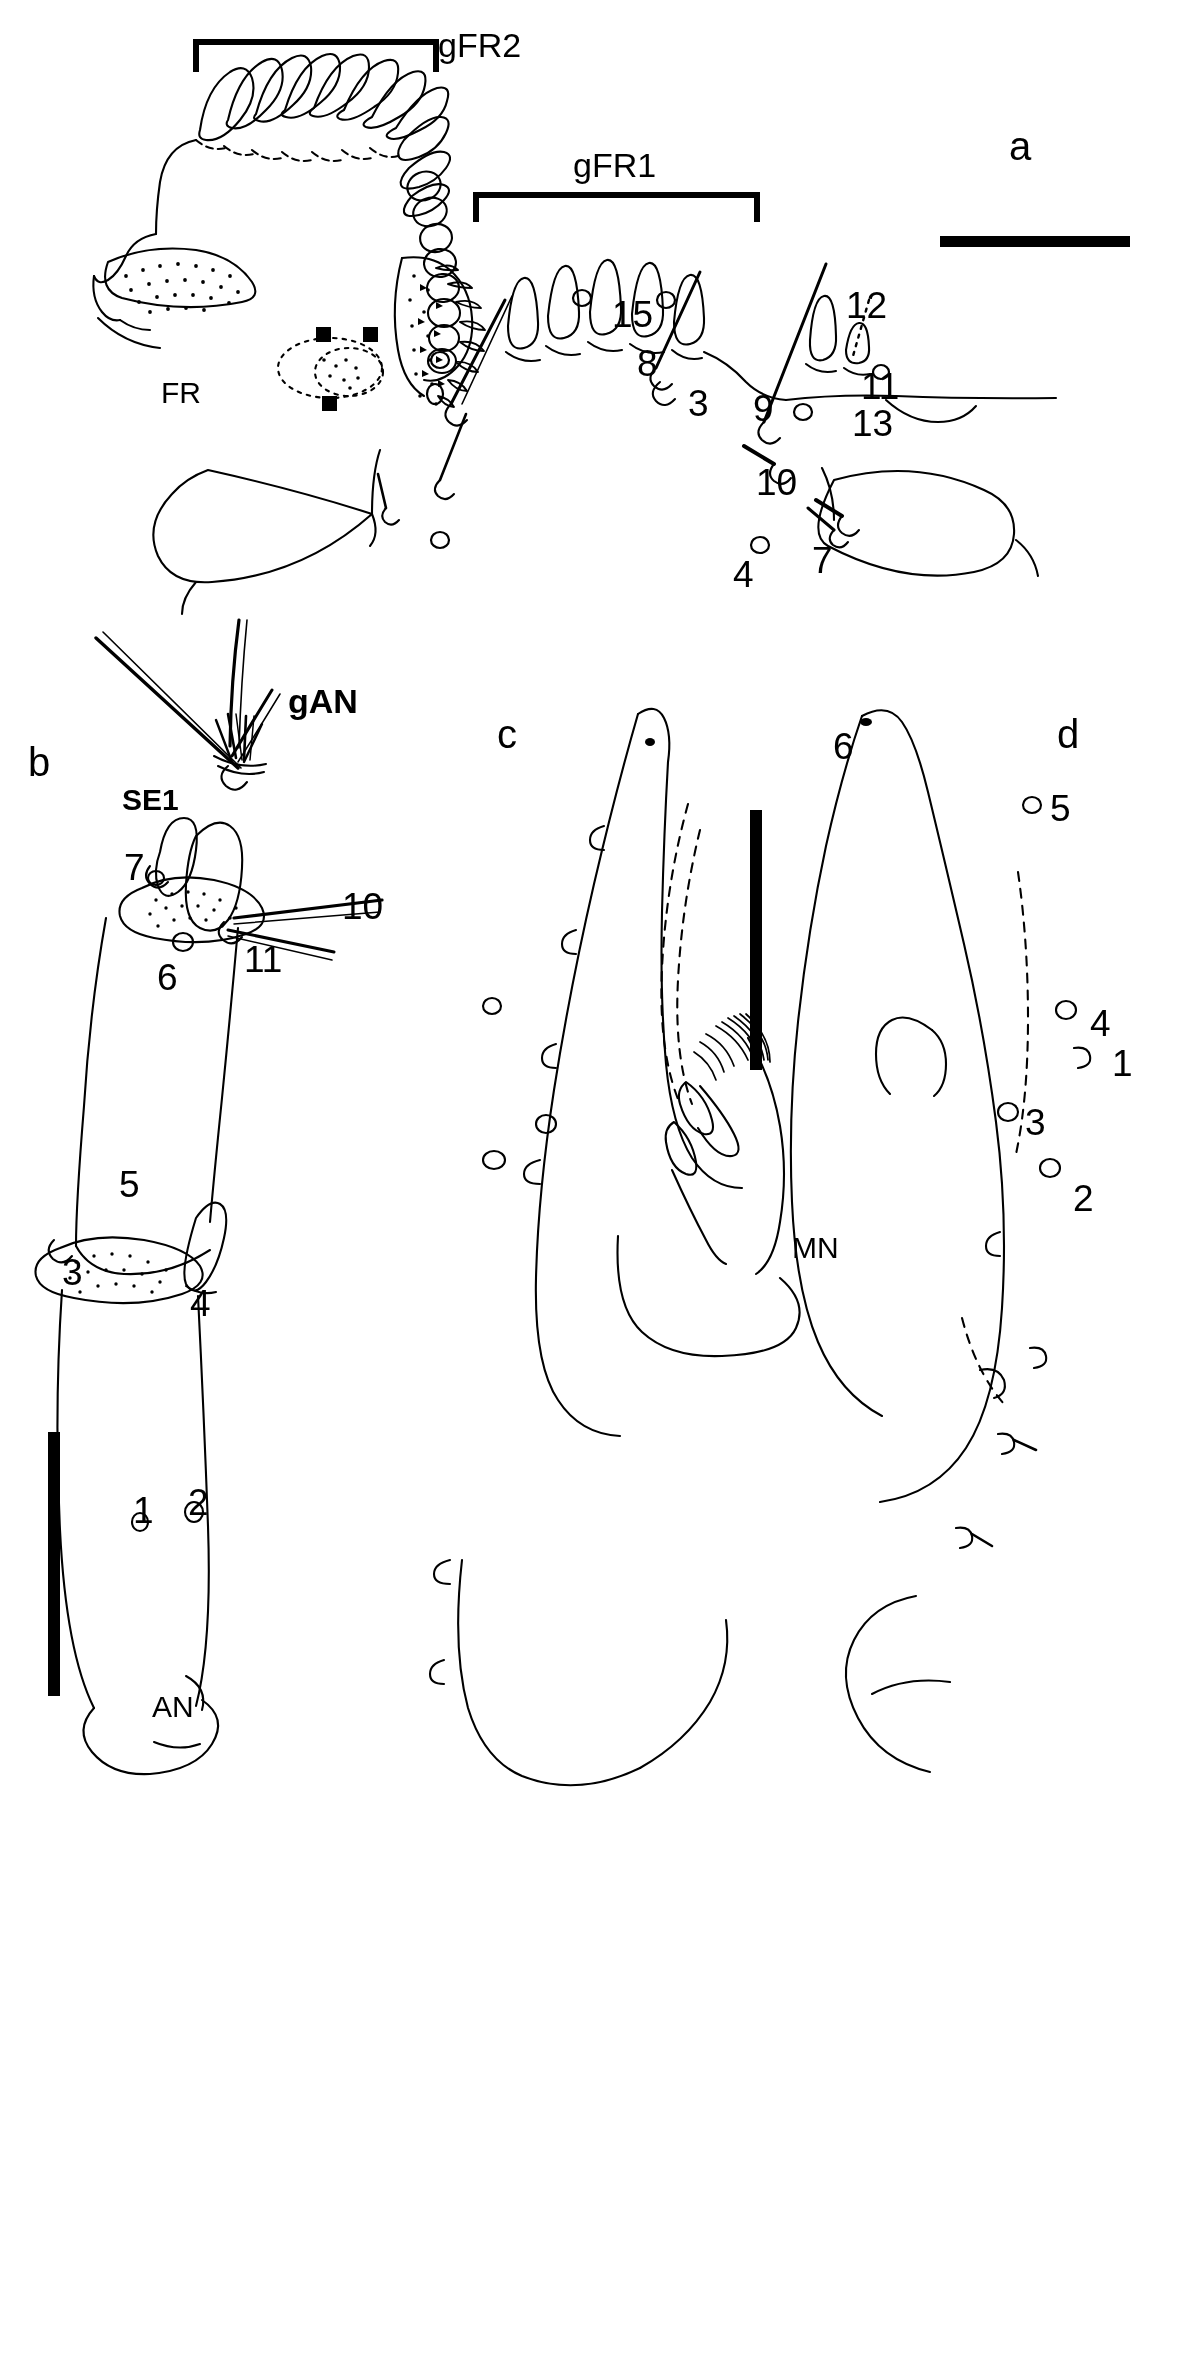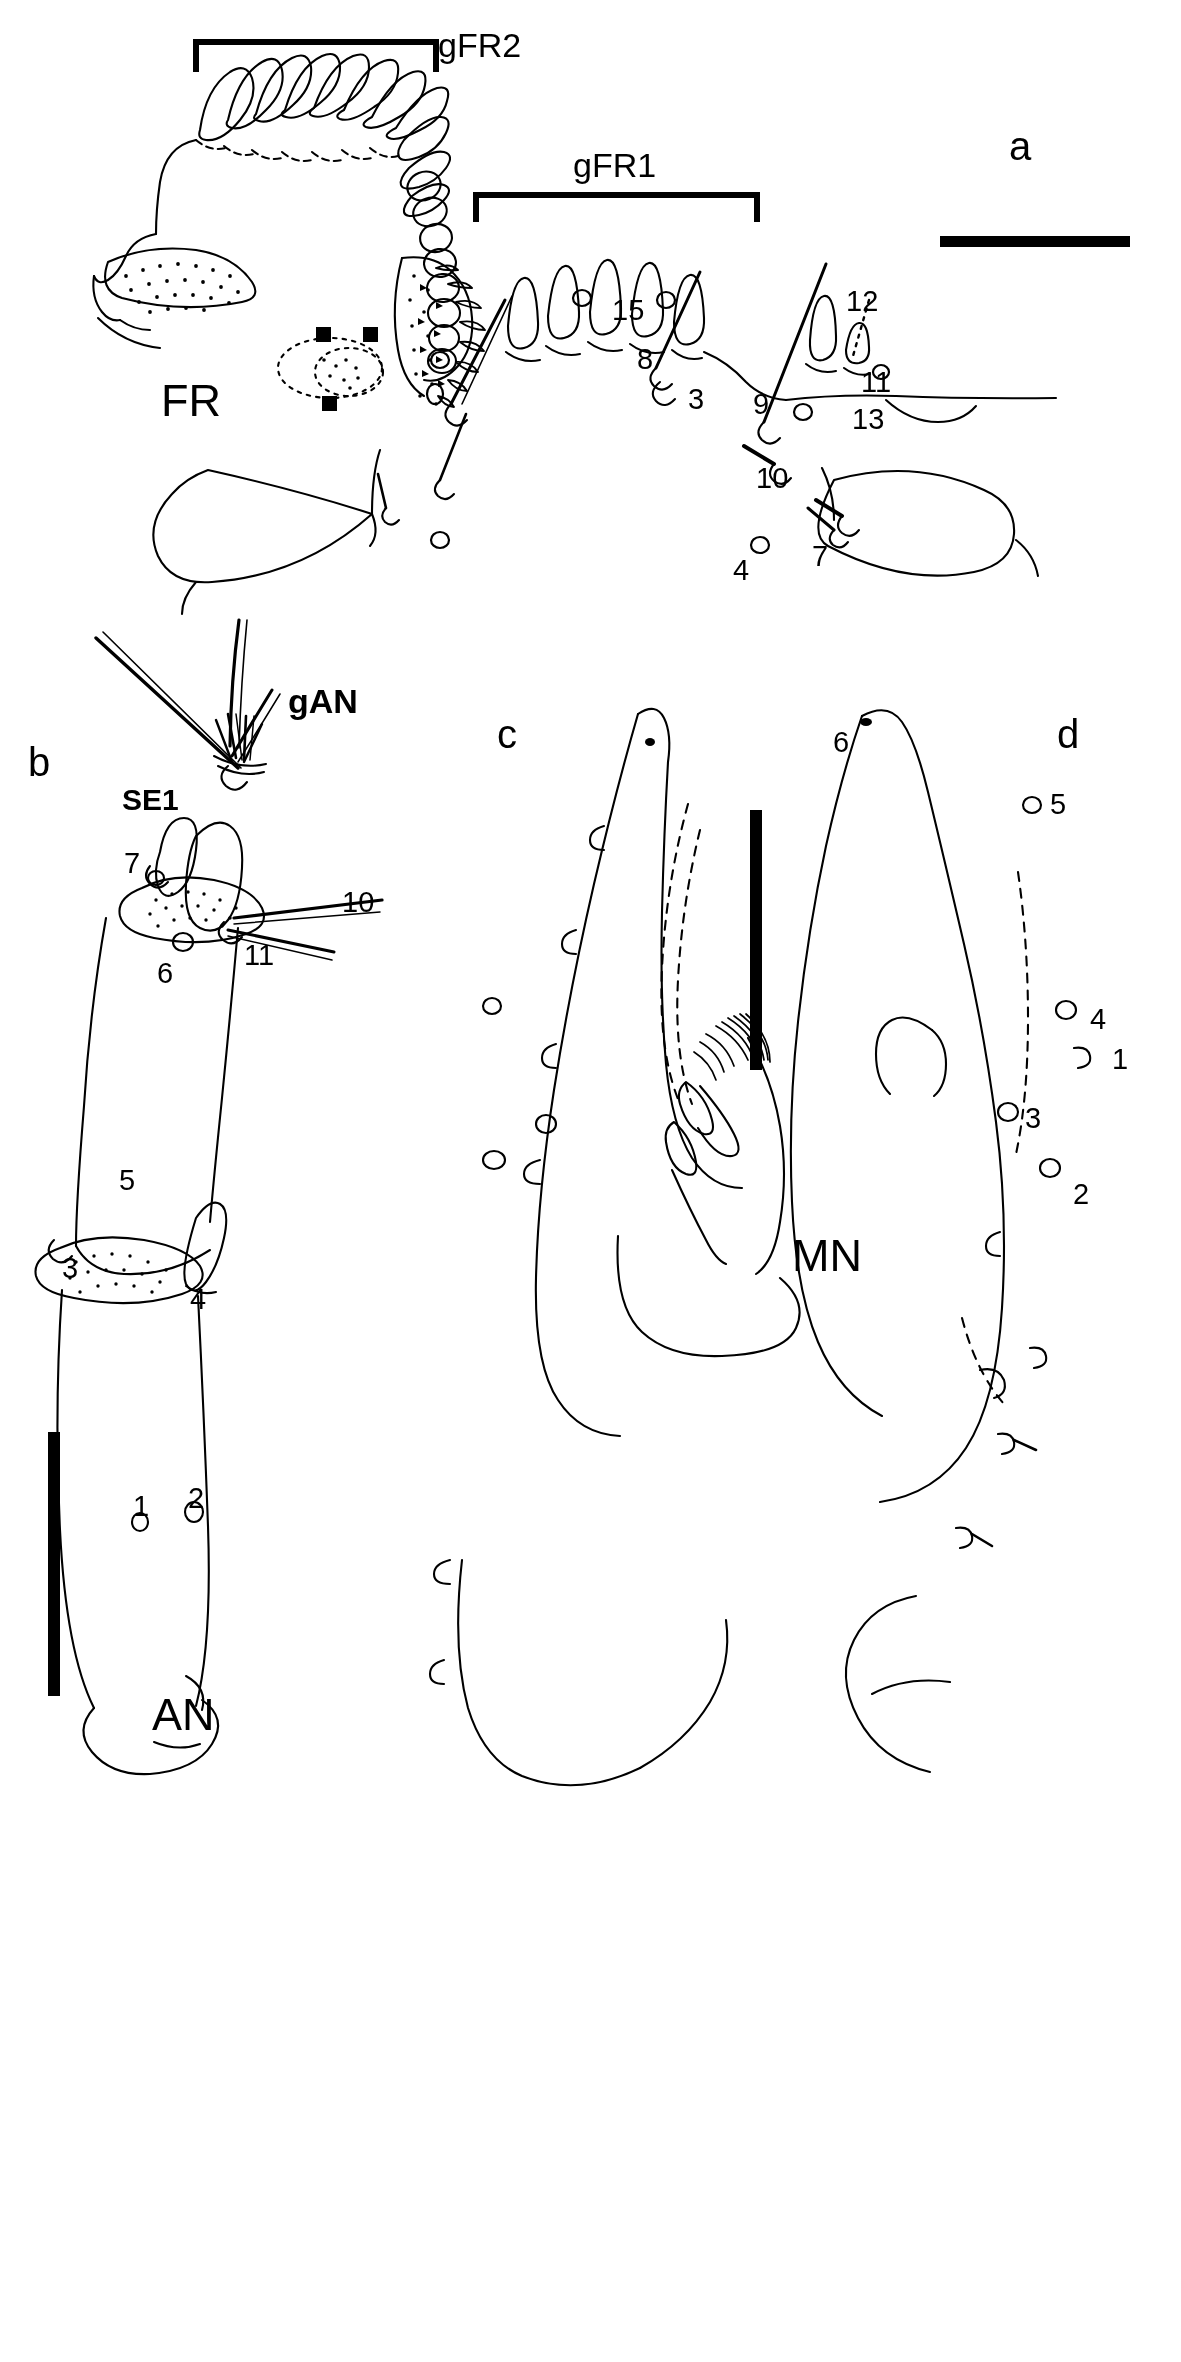"15" .num-label { font-size: 29px -> 37px }
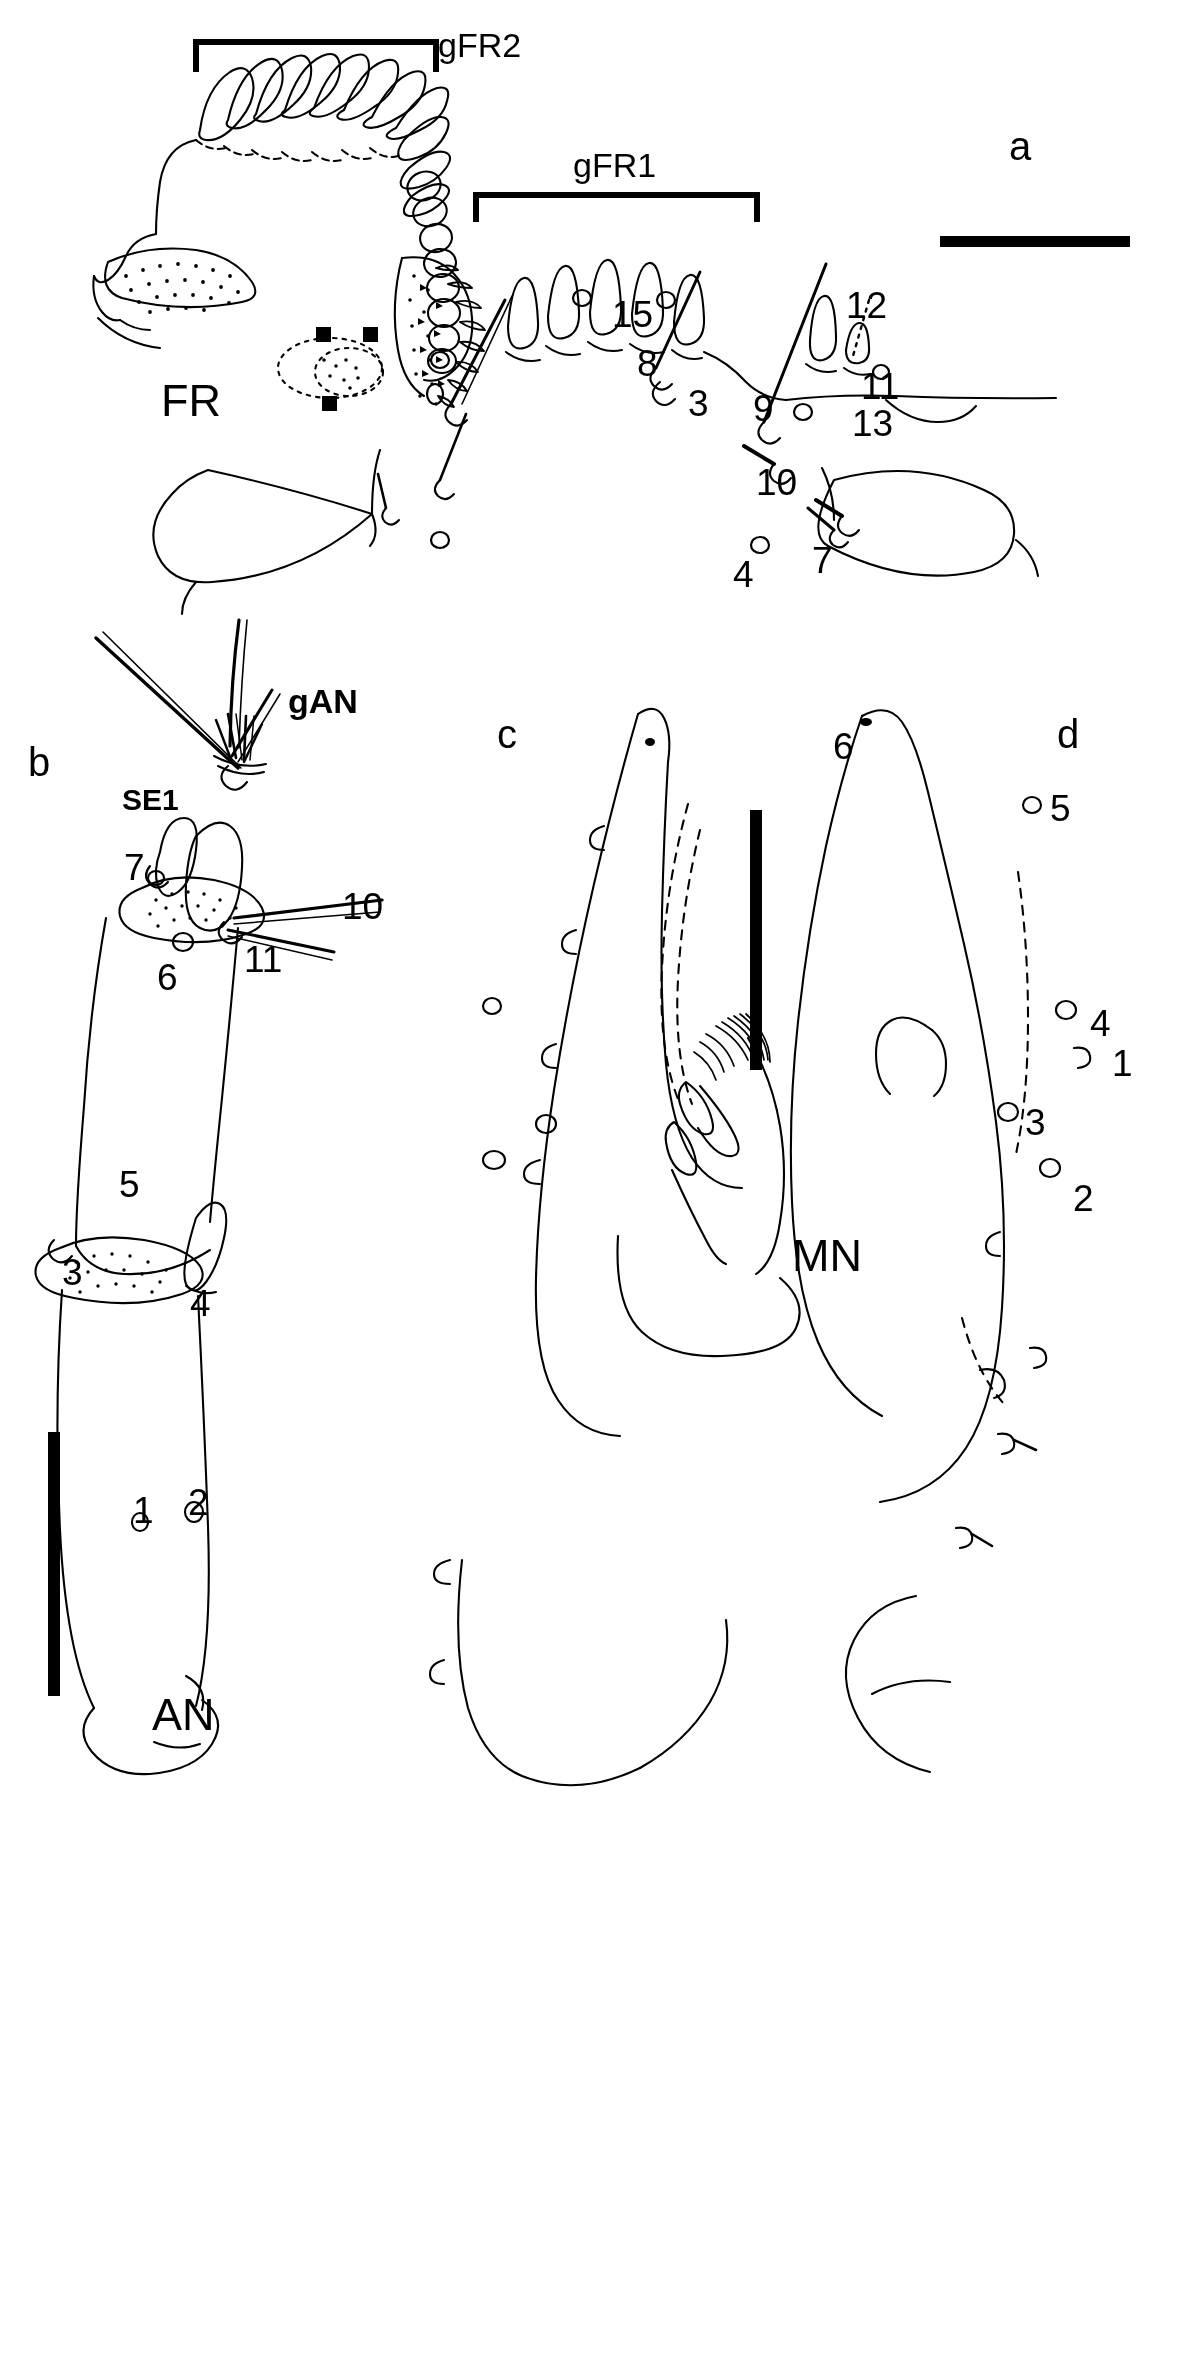"FR" .struct-label { font-size: 45px -> 30px }
